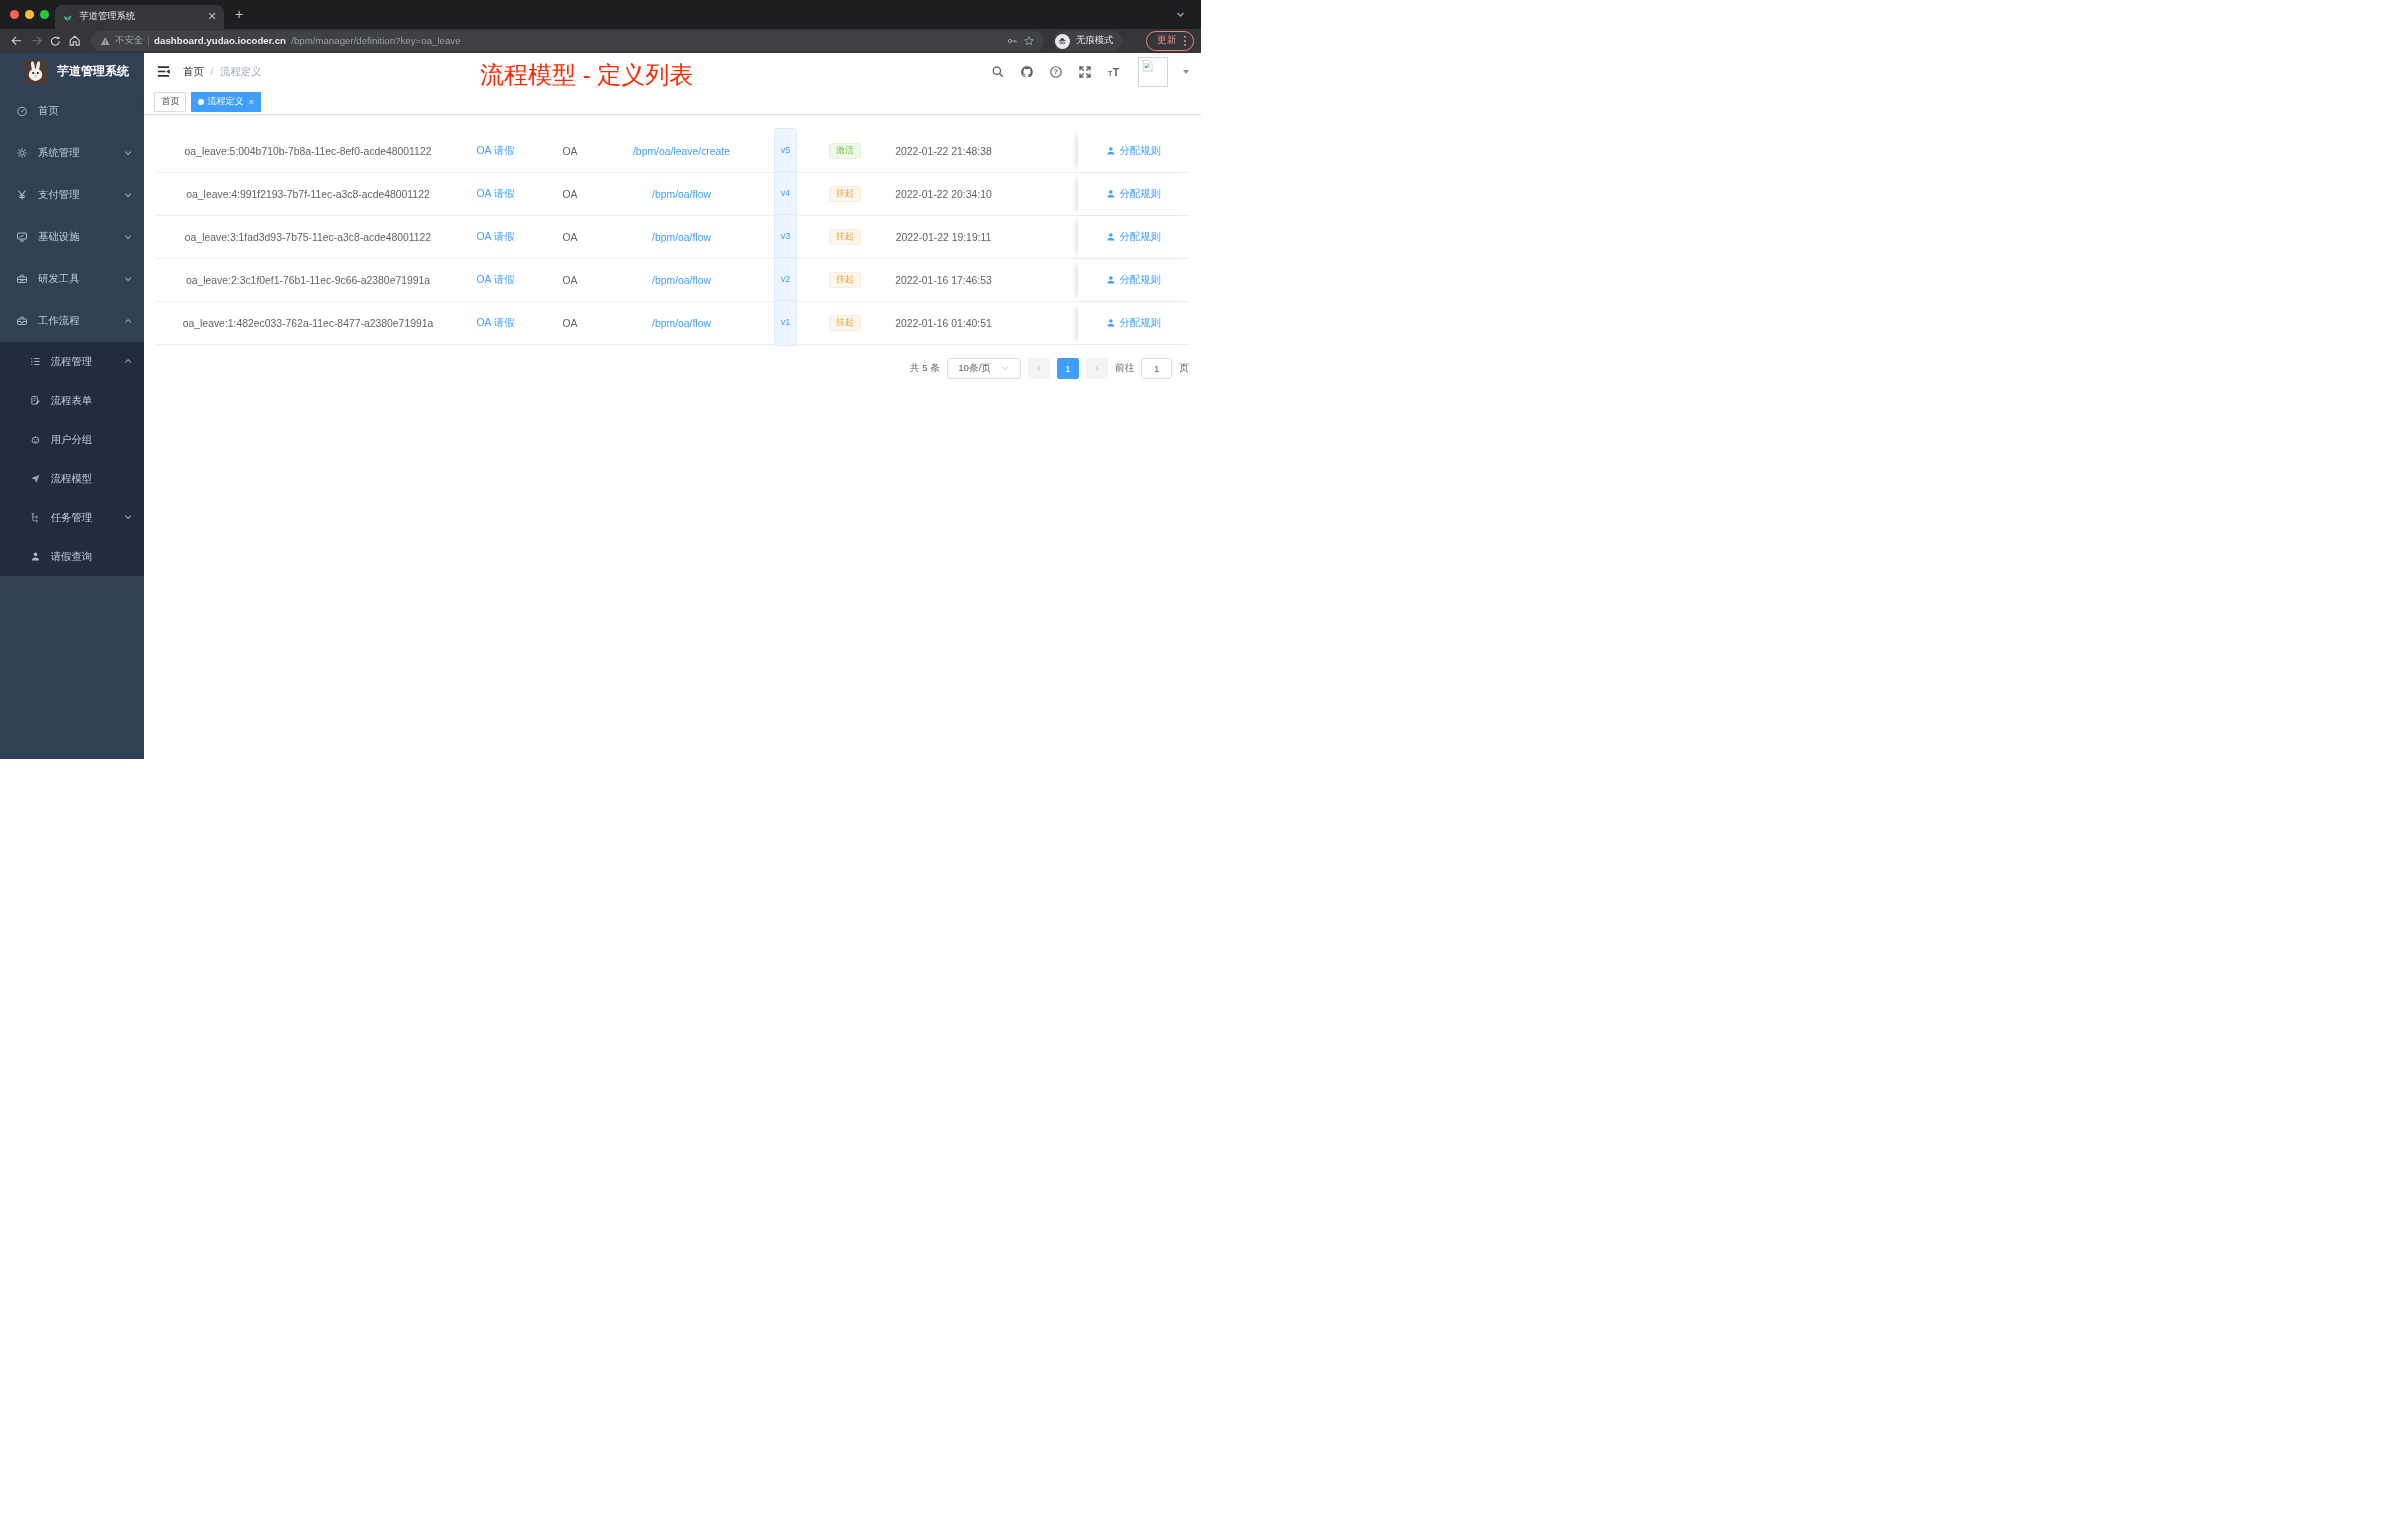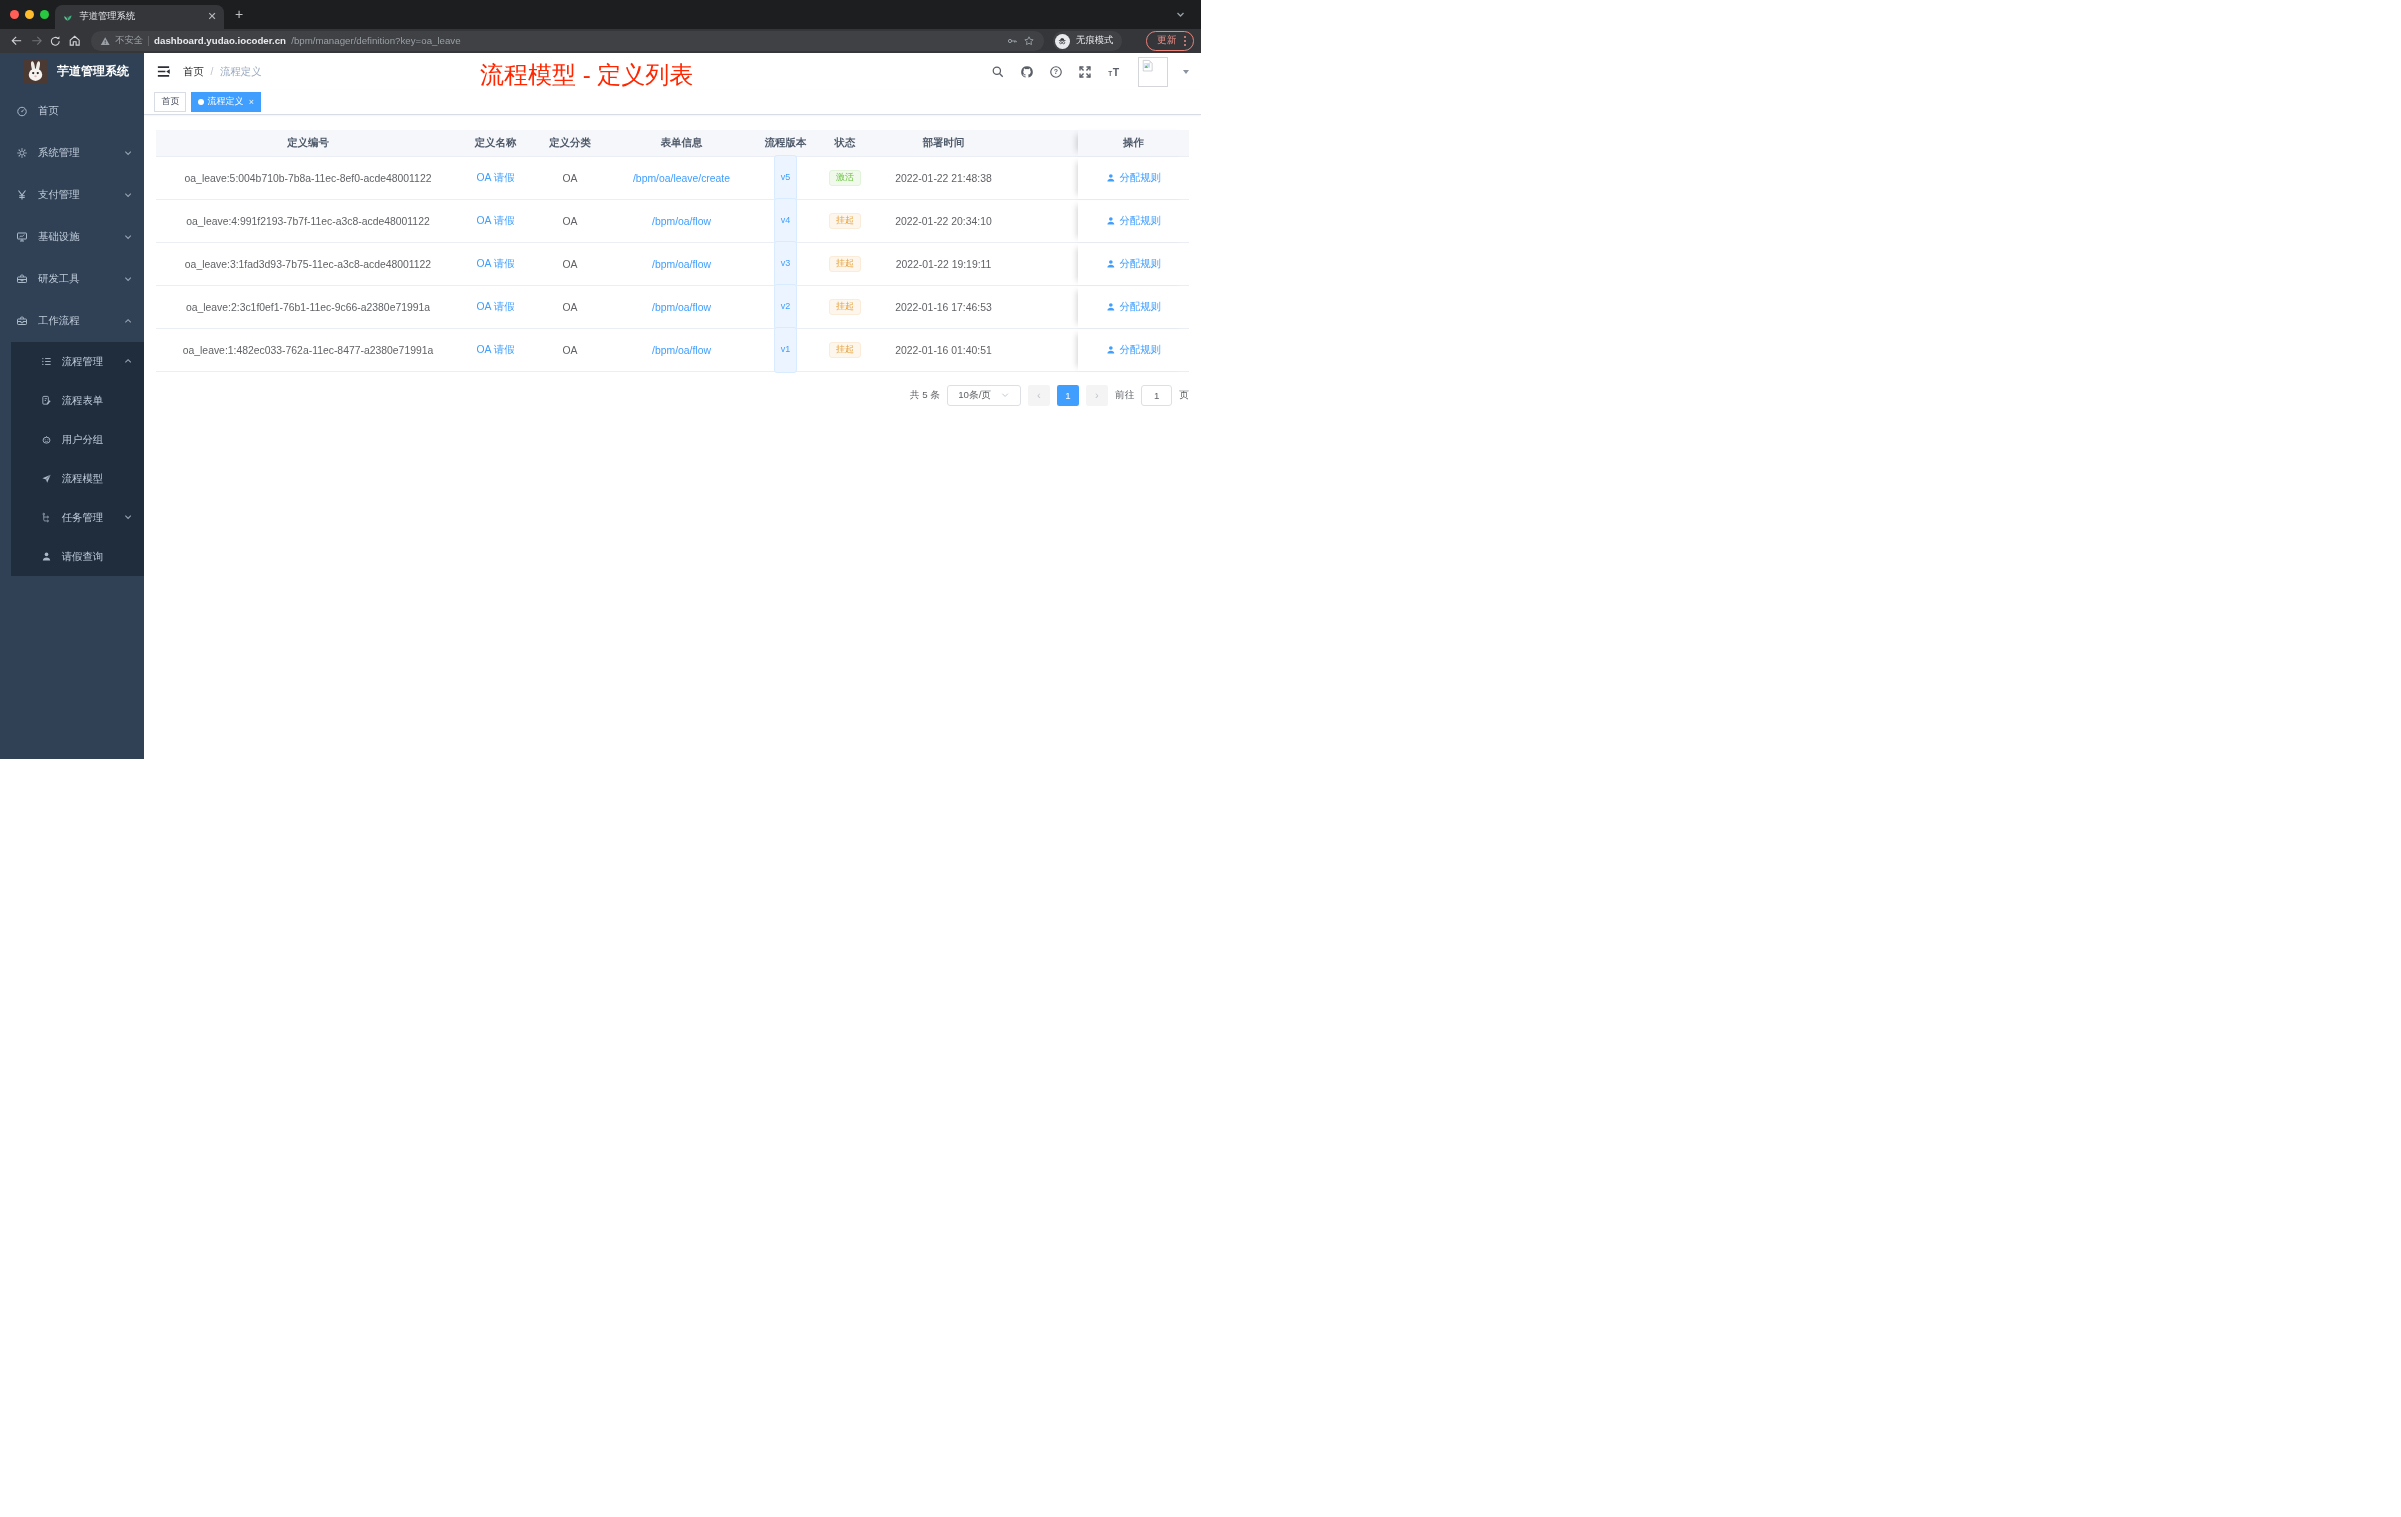"定义编号" div.tr { html: <div> <div>定义编号</div> <div>定义名称</div> <div>定义分类</div> <div>表单信息</div> <div>流程版本</div> <div>状态</div> <div>部署时间</div> <div></div> <div>操作</div> </div> -> none }
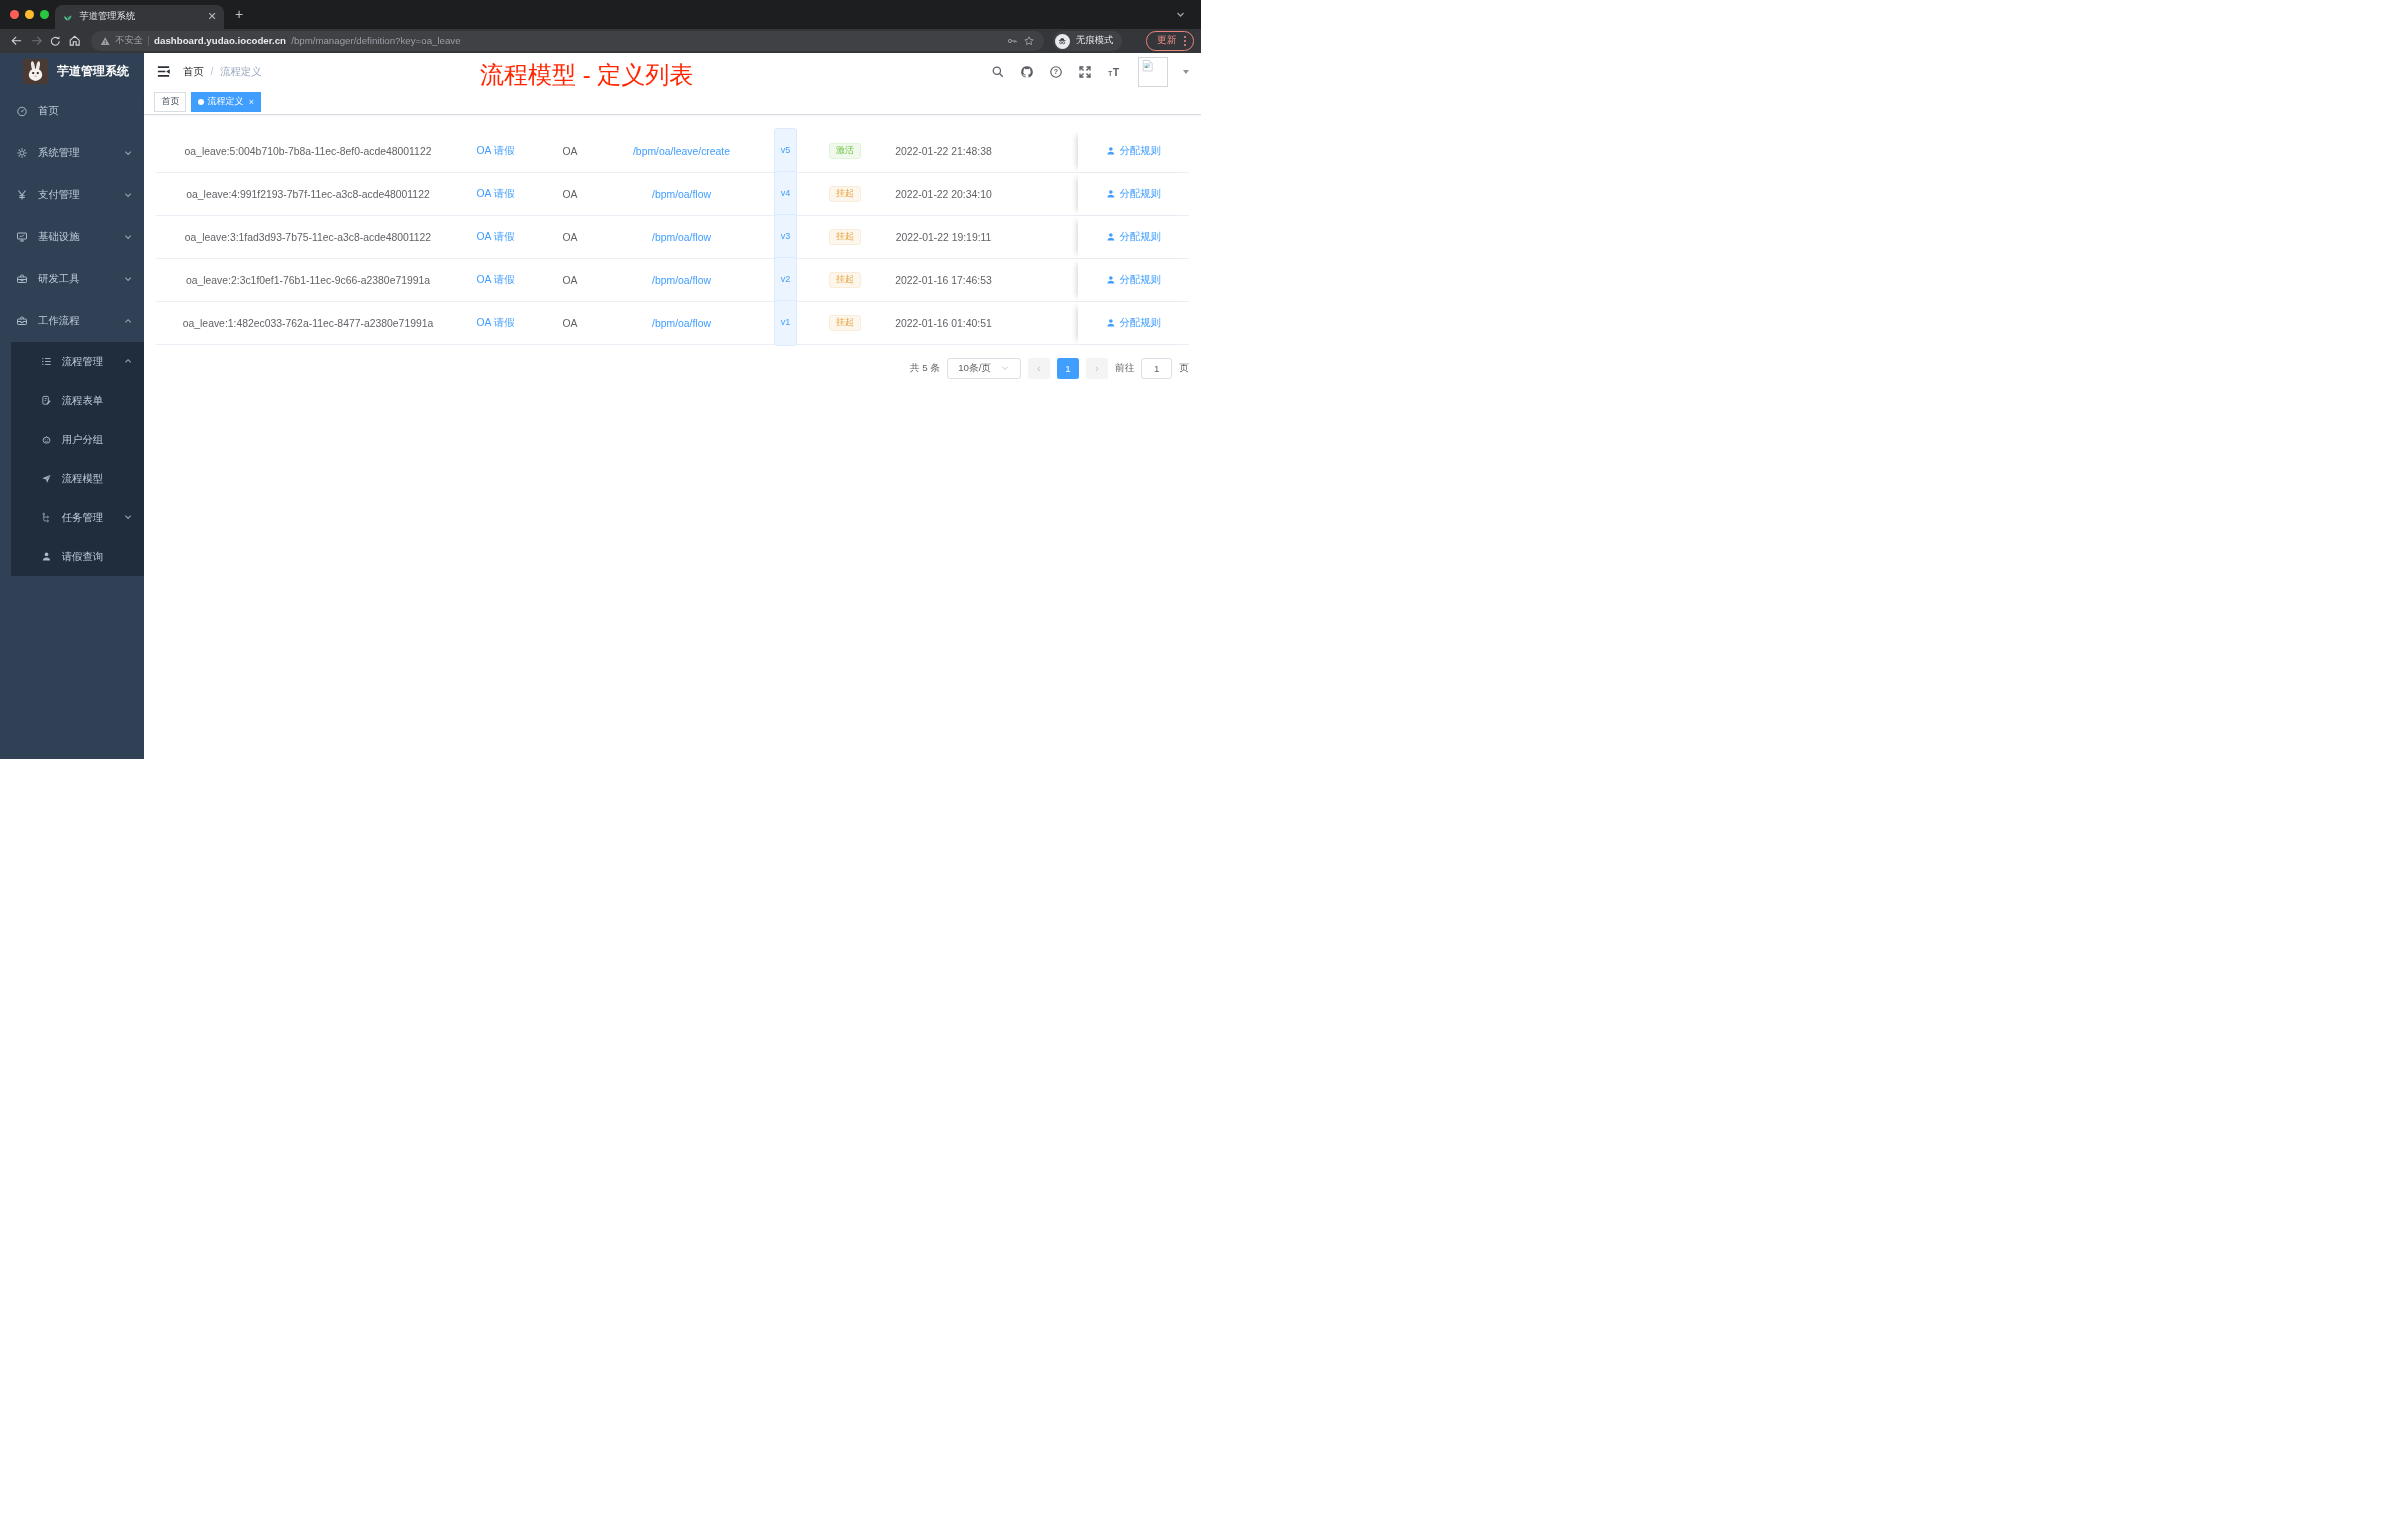"流程管理" .submenu { margin-left: 11px -> none }
